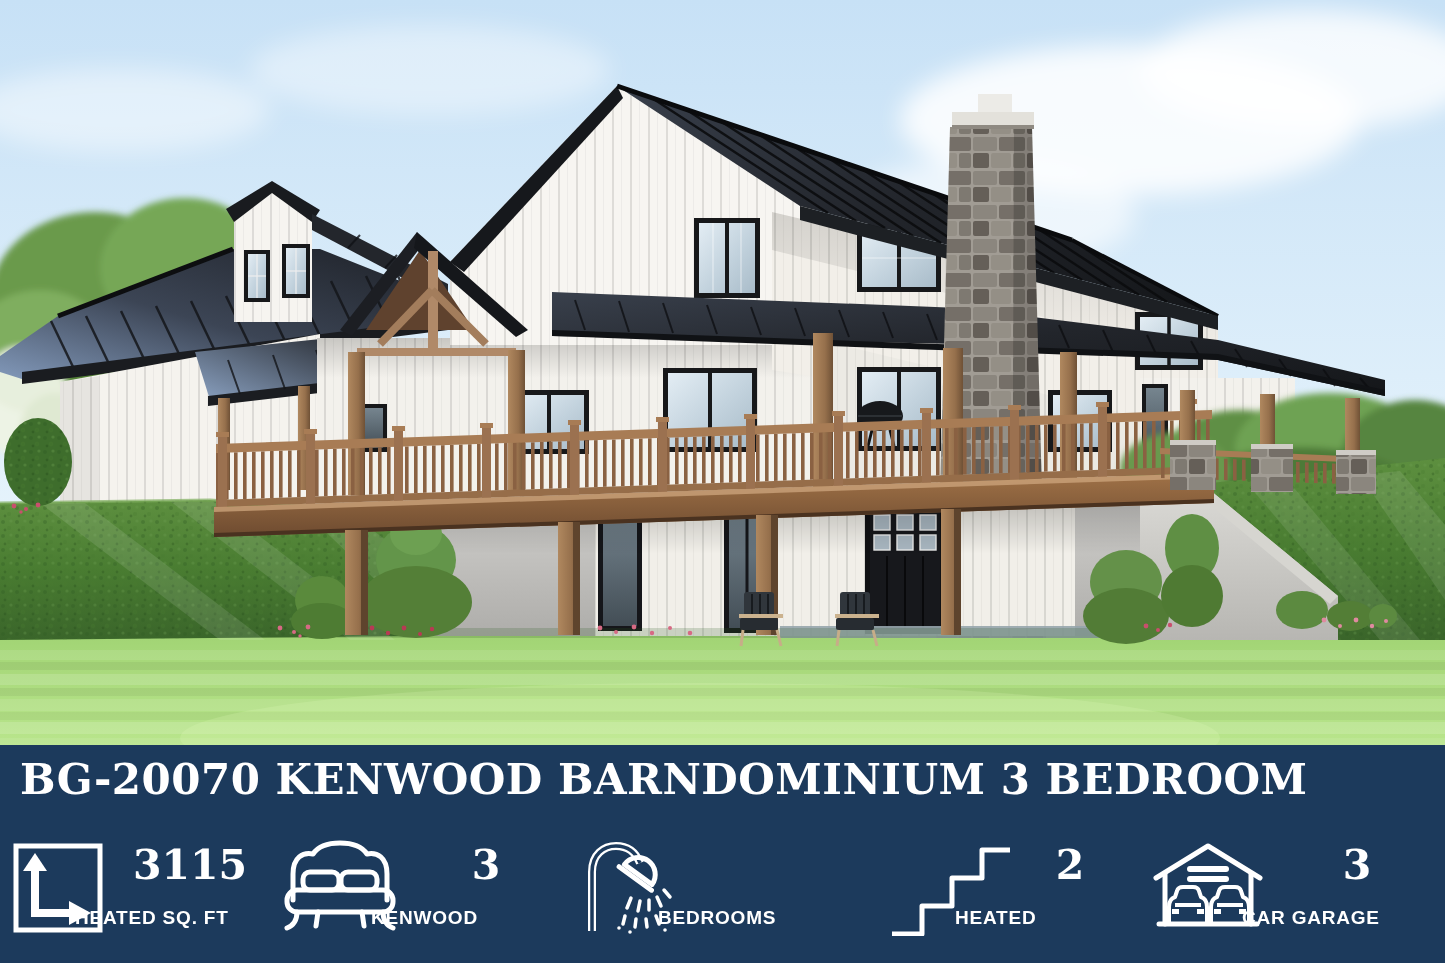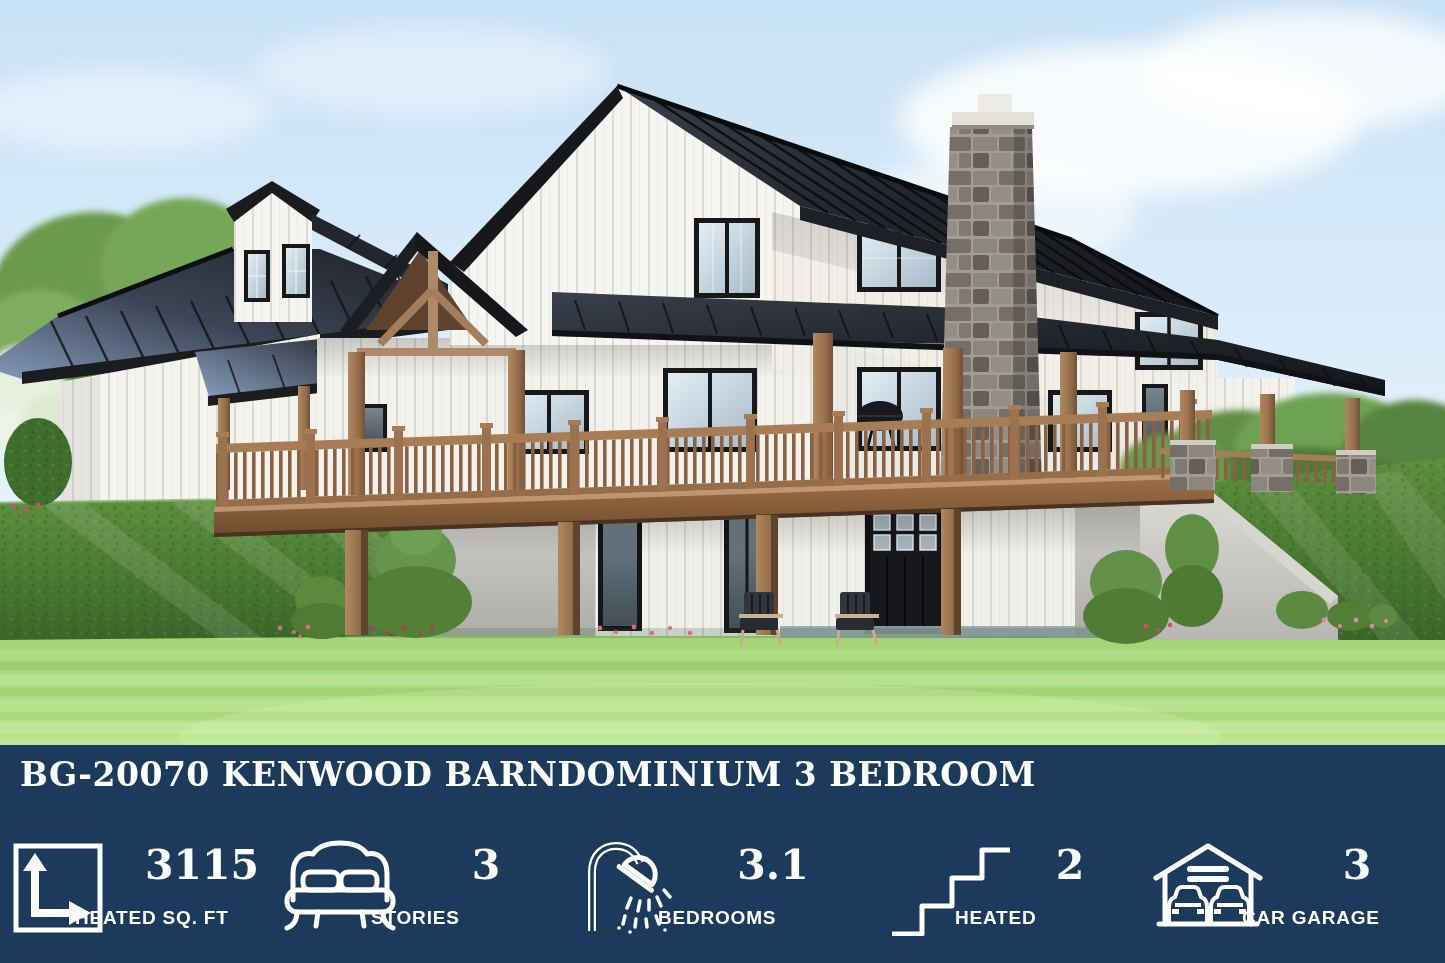"BG-20070 KENWOOD BARNDOMINIUM 3 BEDROOM" .title { font-size: 33px -> 42px }
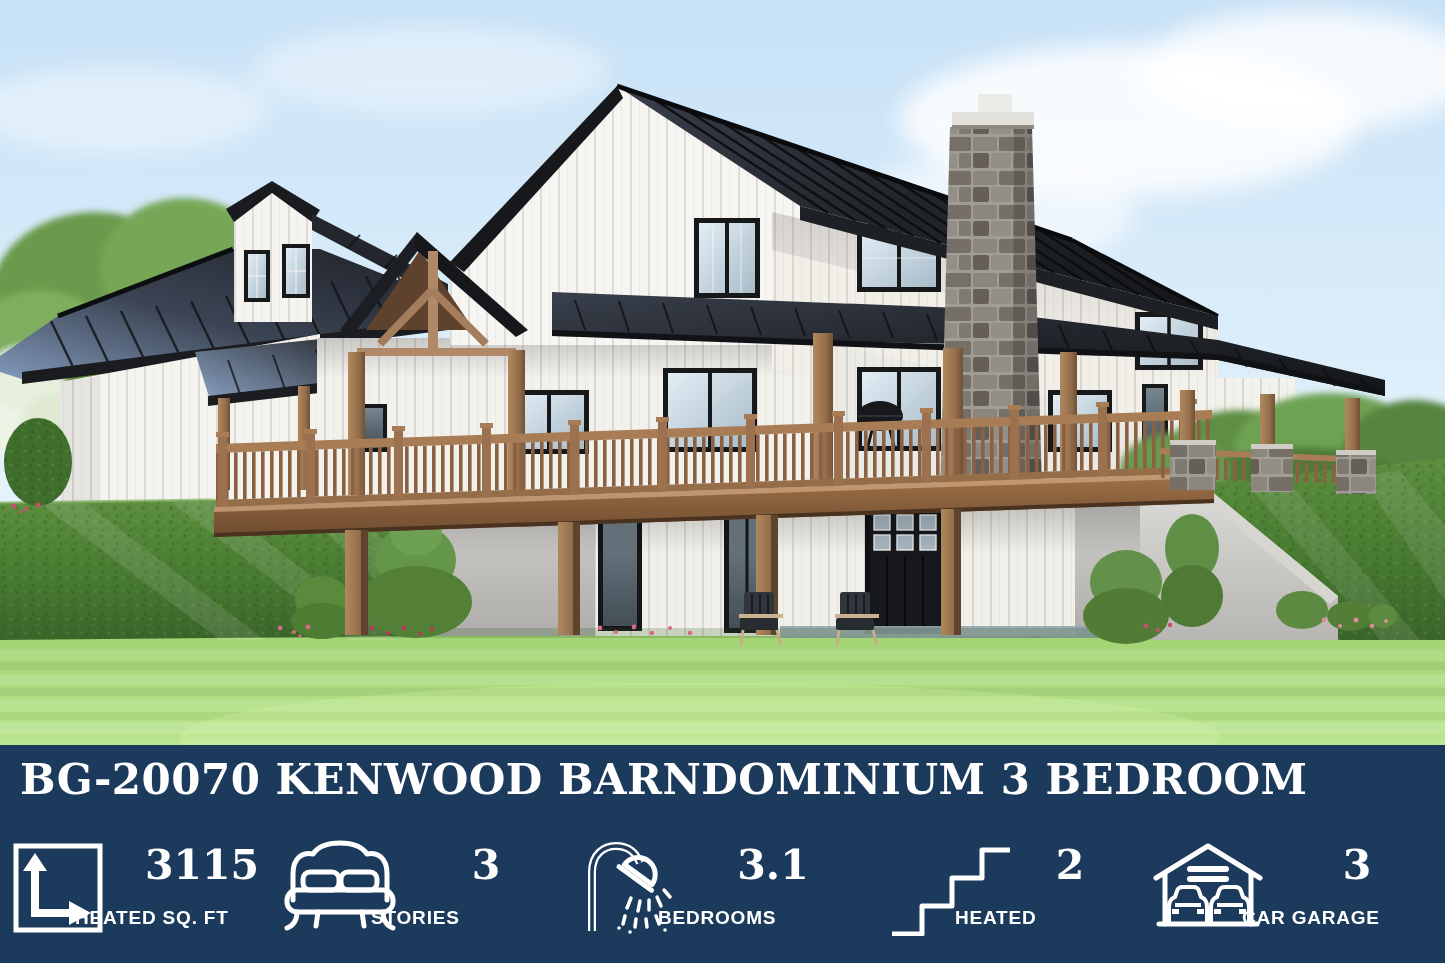"3115" div.stat-value { left: 107px -> 95px }
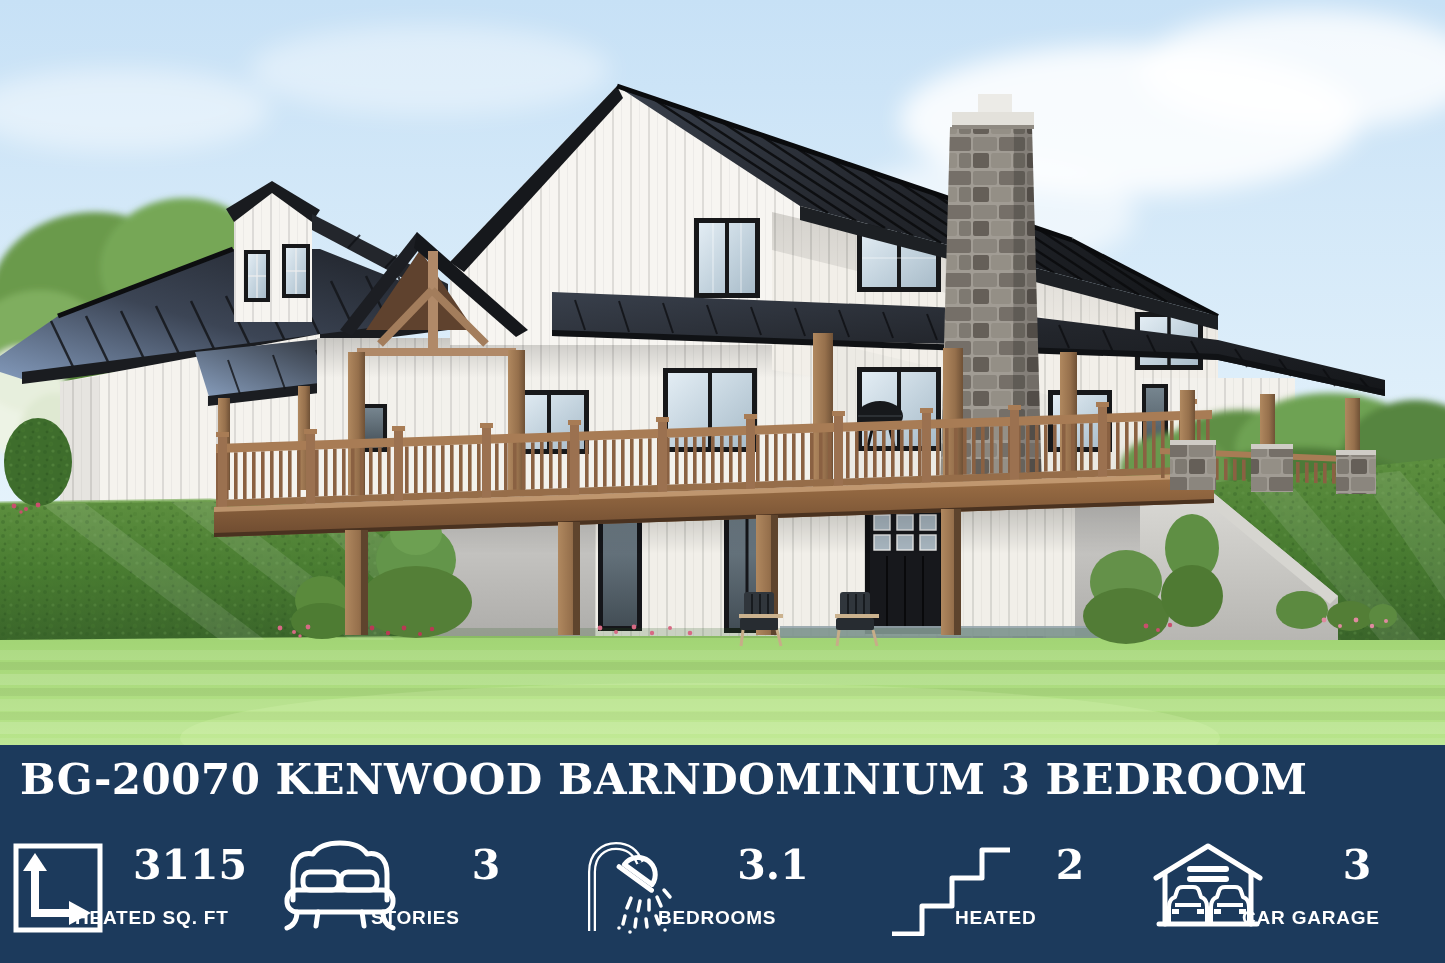"3.1" div.stat-value { html: <div>3.1</div> -> none }
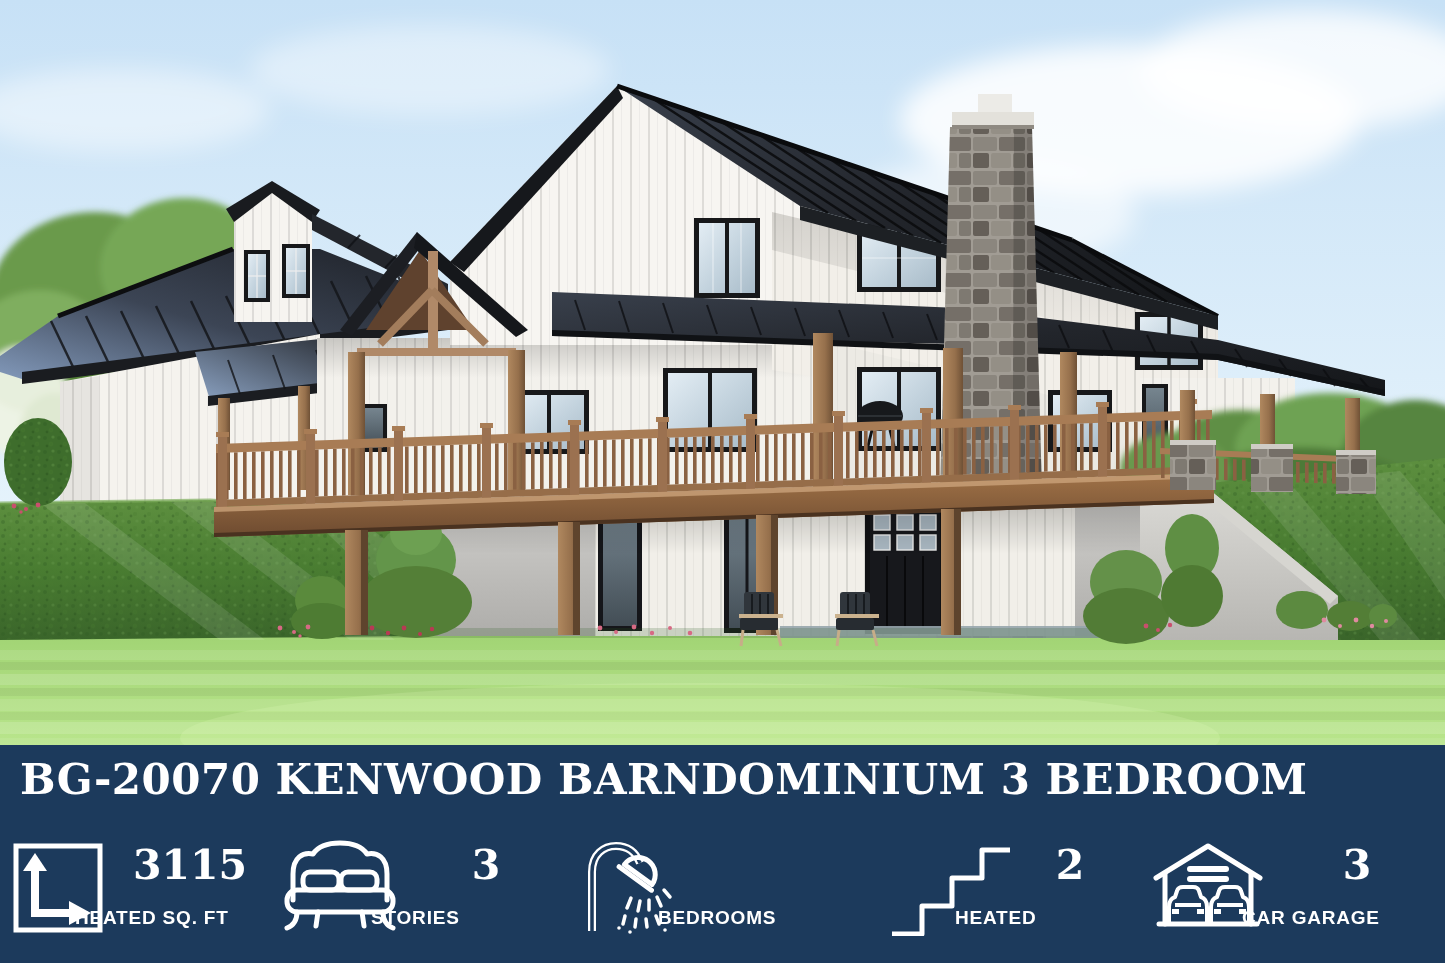"STORIES" div.stat-label { text: STORIES -> KENWOOD }
